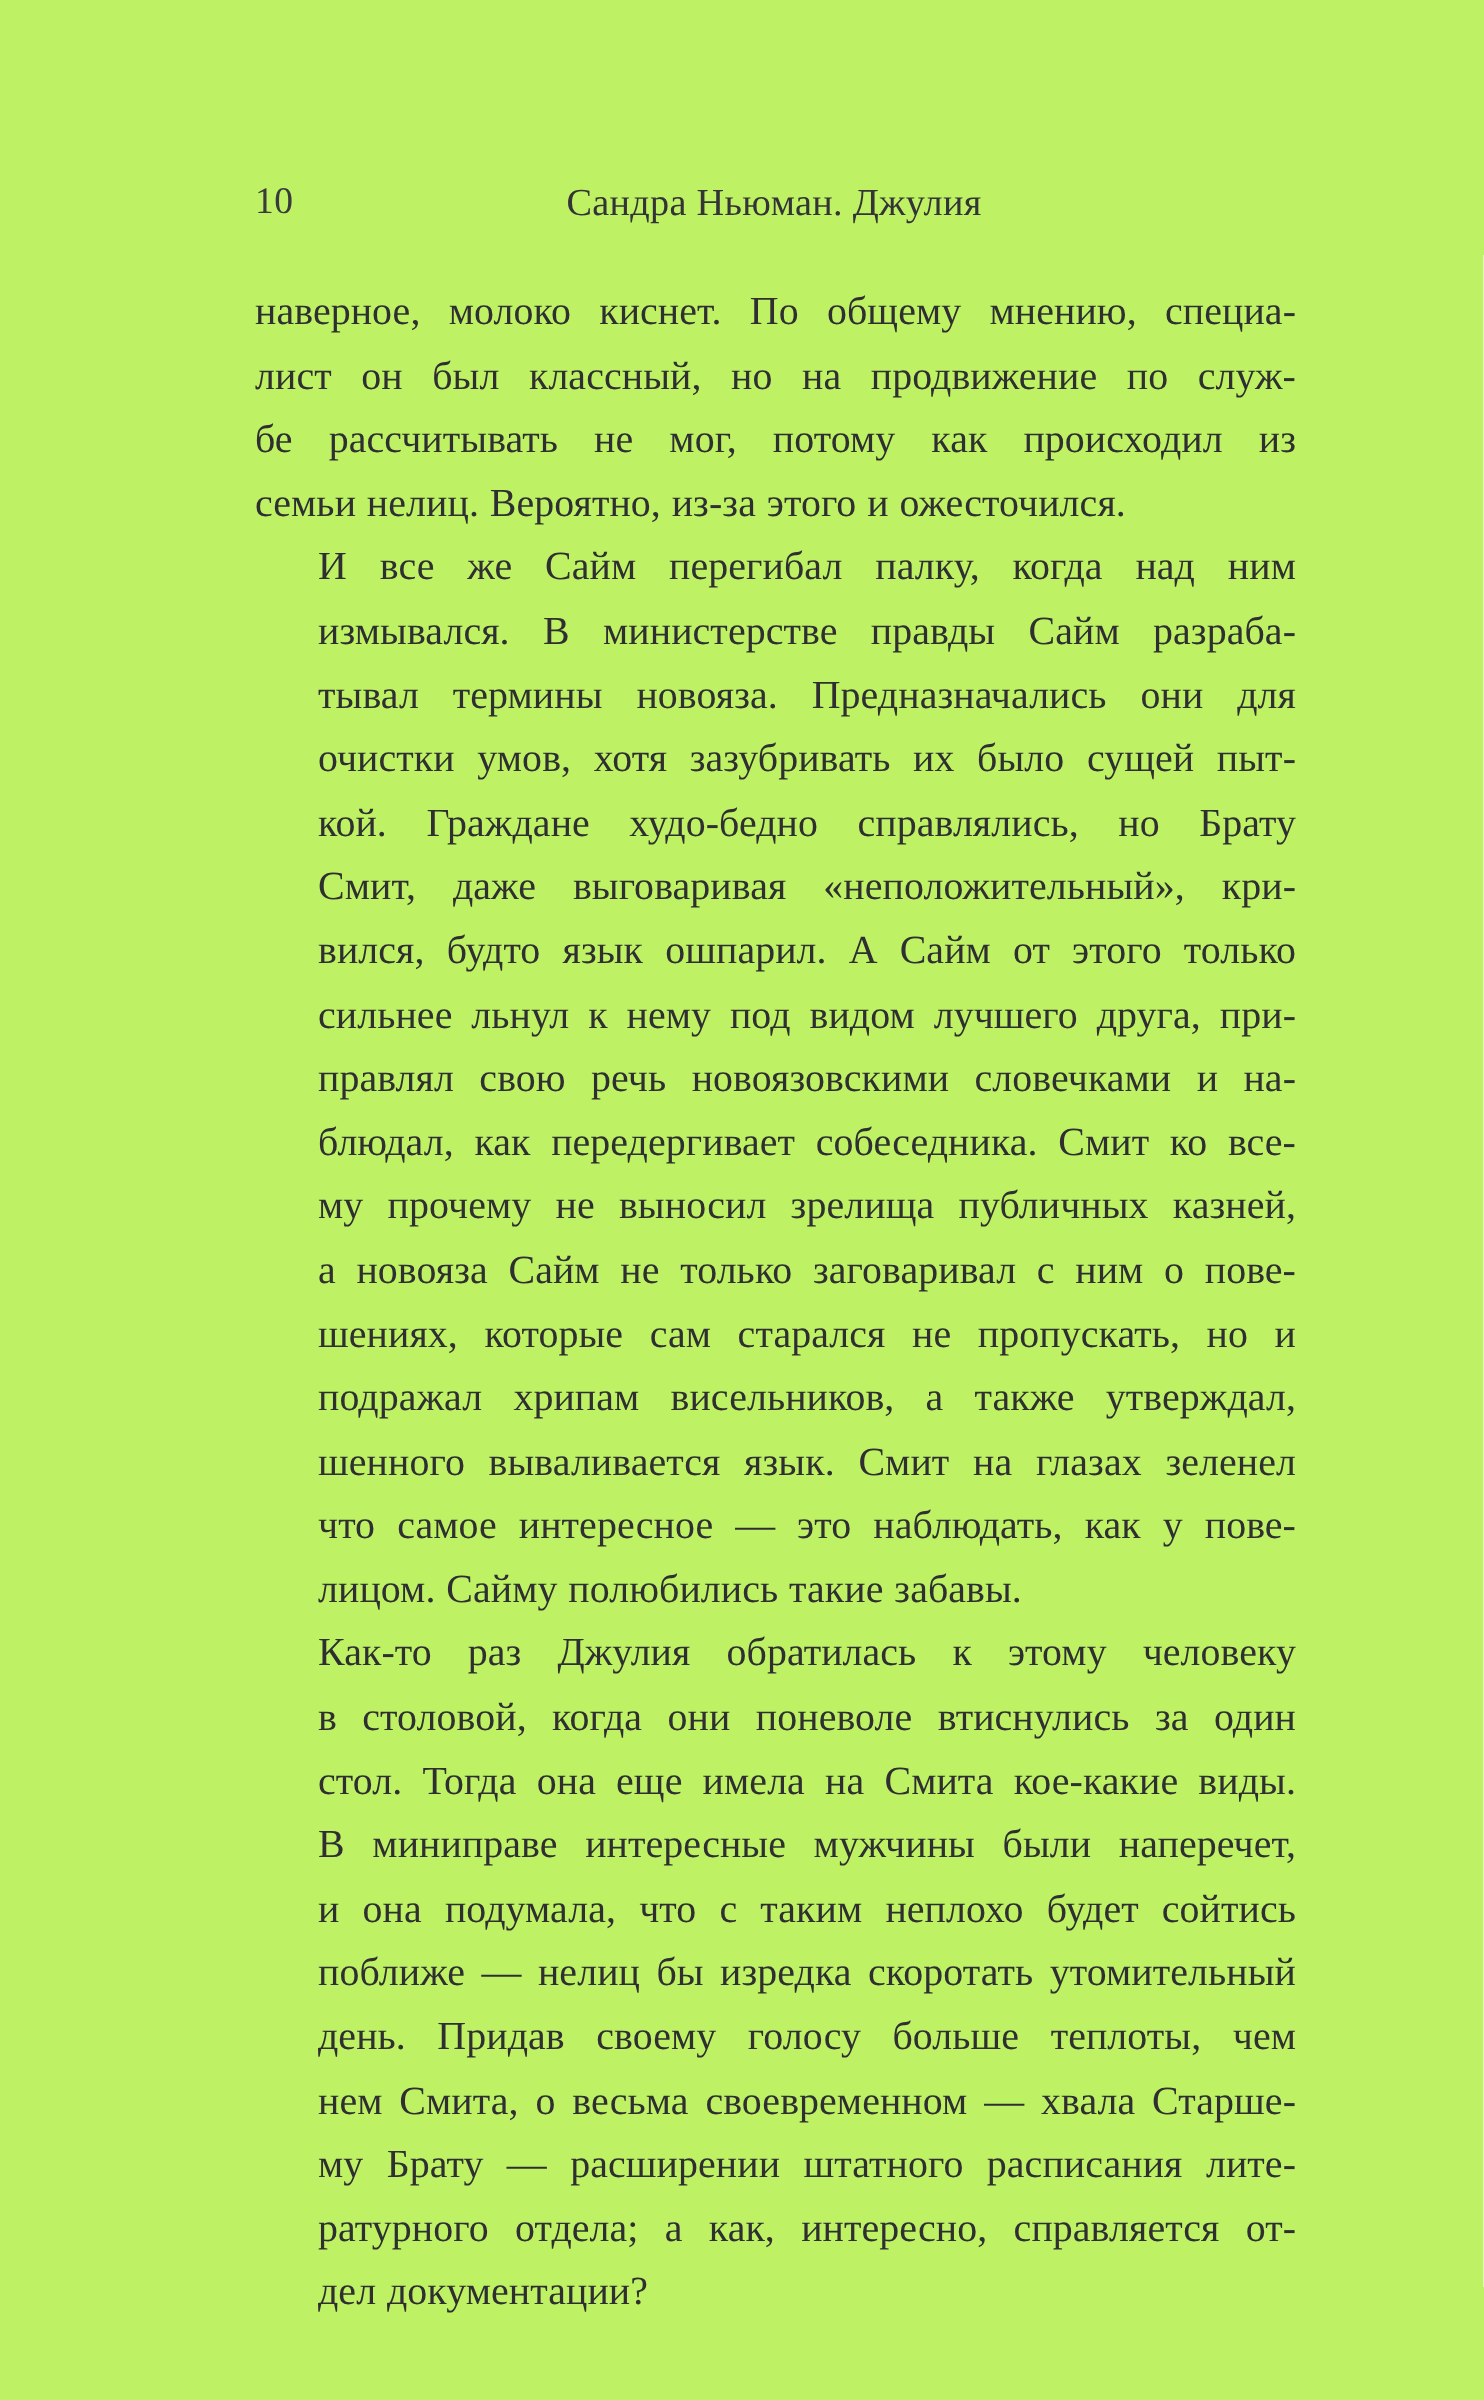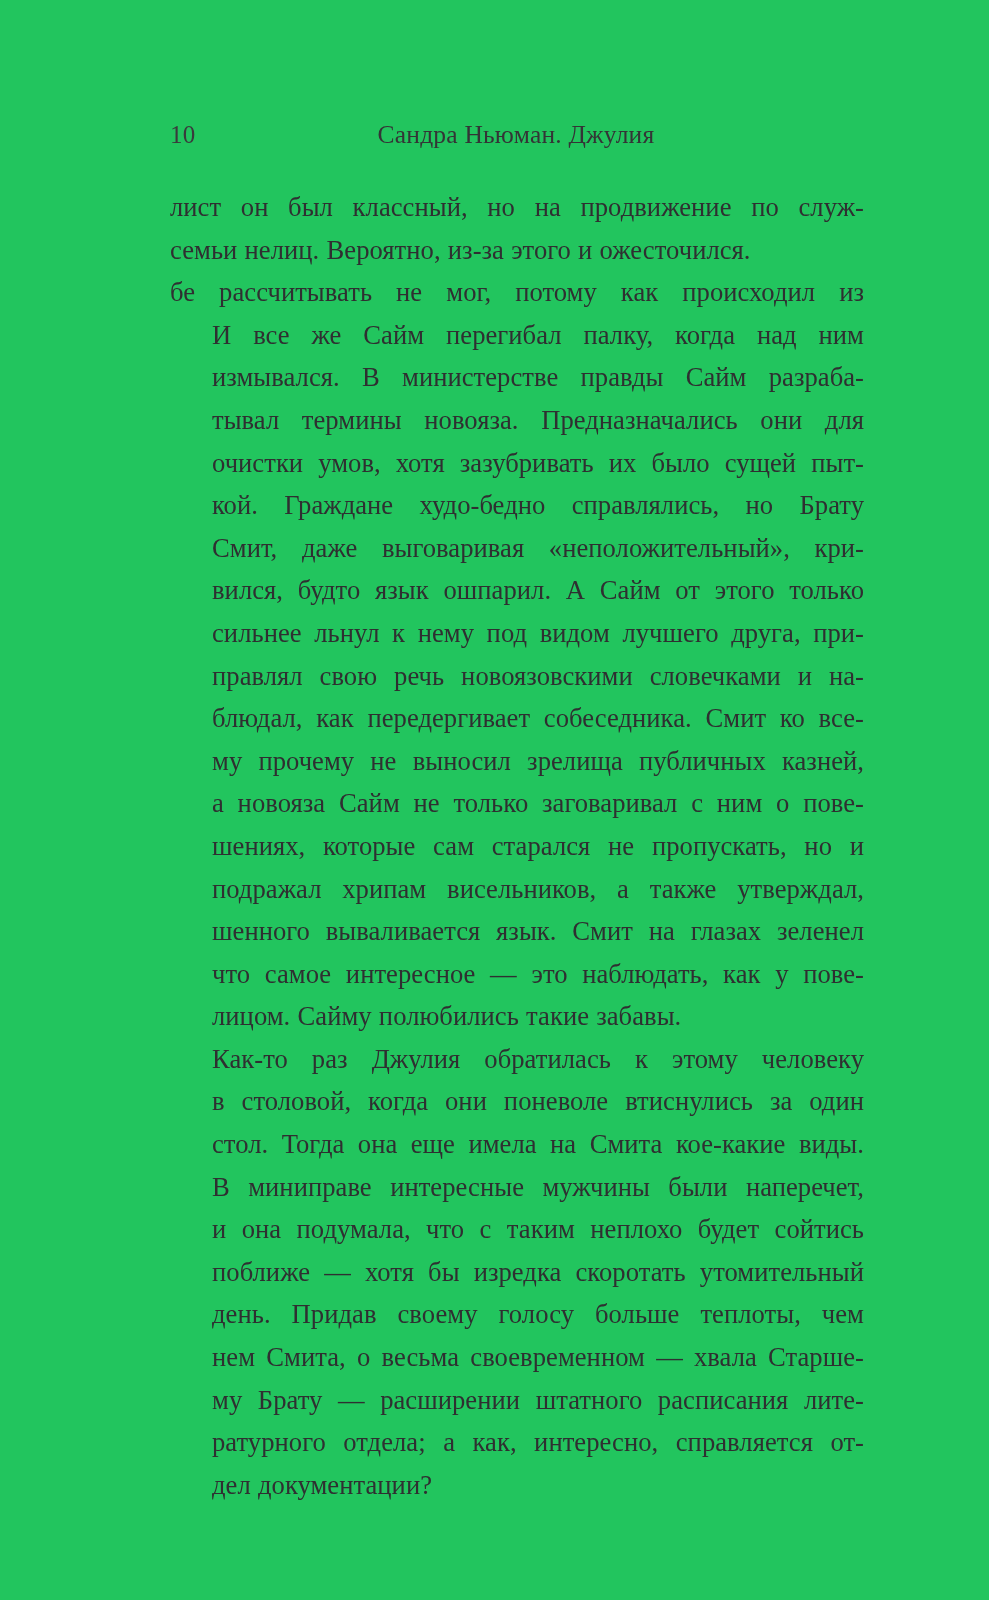"10" .page { background: #22c55e -> #bef264 }
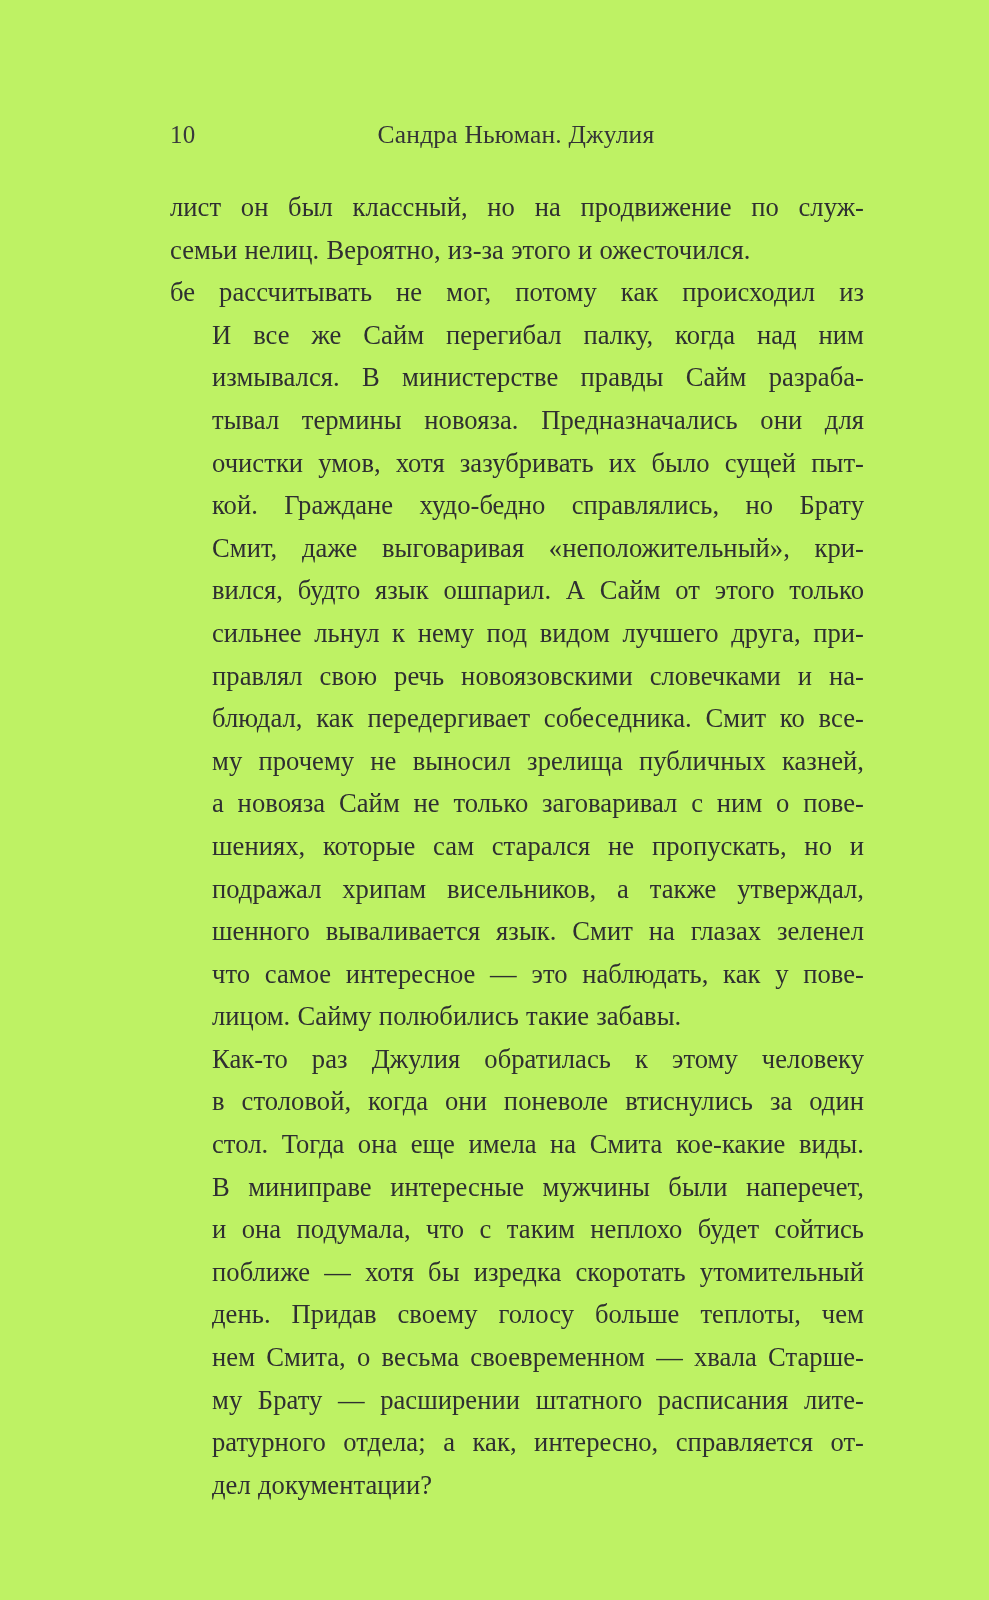"наверное, молоко киснет. По общему" span.line { html: none -> <span>наверное, молоко киснет. По общему мнению, специа-</span> }
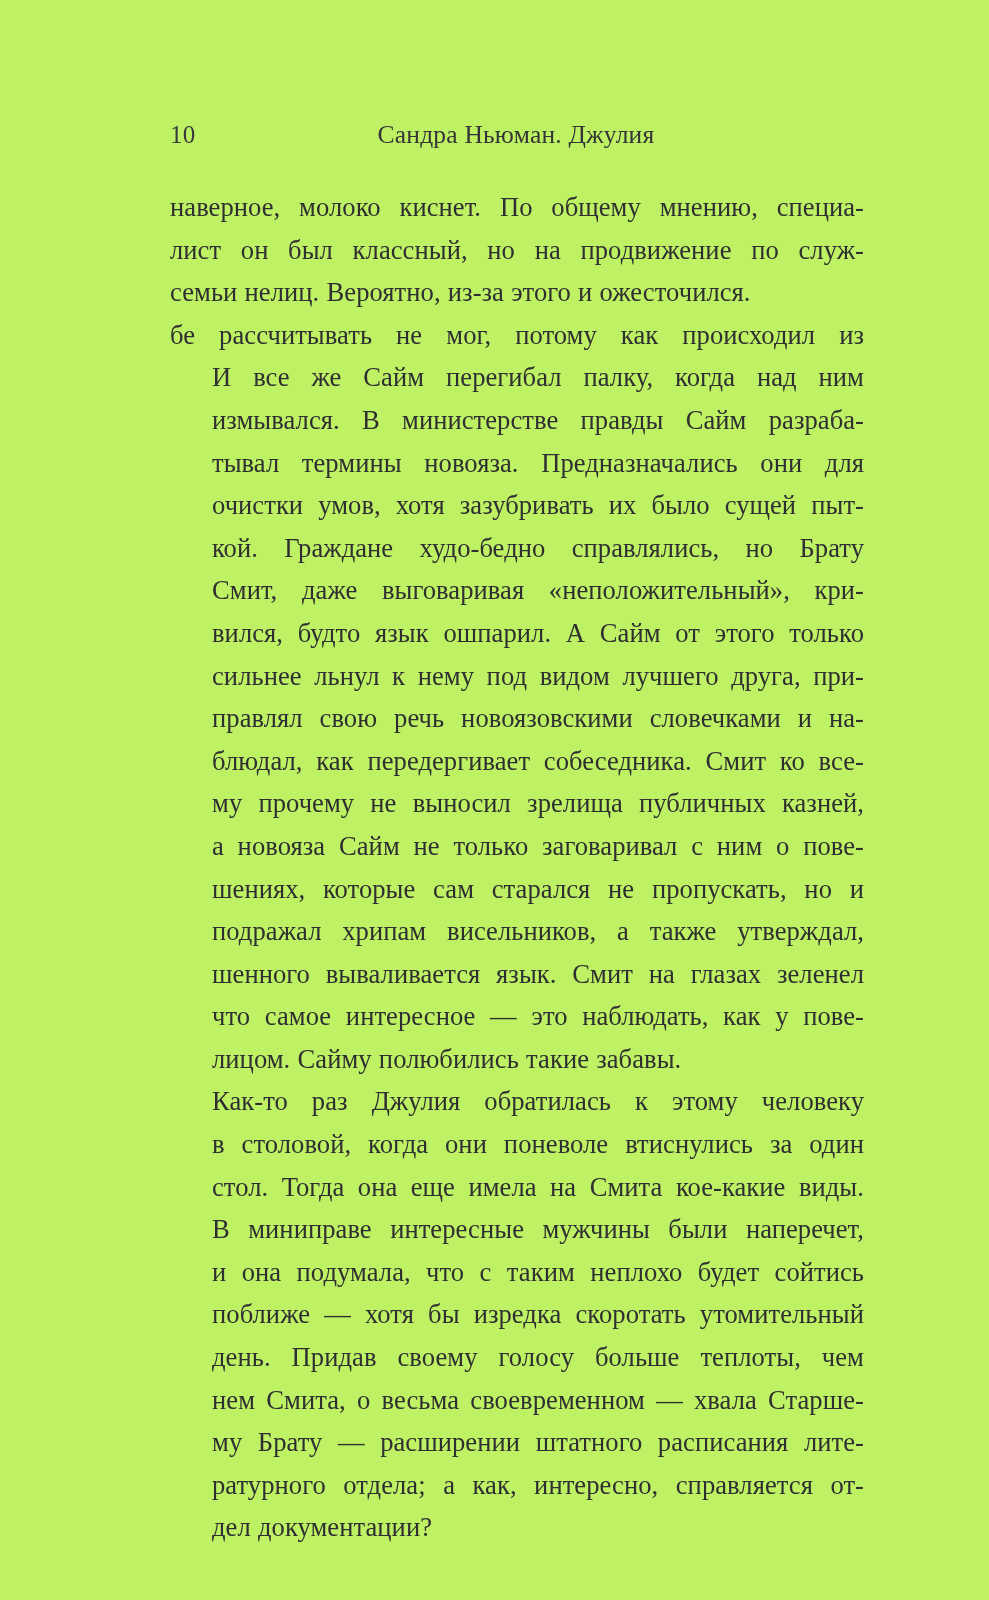"семьи нелиц. Вероятно, из-за этого" span.line { order: before "бе рассчитывать не мог, потому" -> after "бе рассчитывать не мог, потому" }
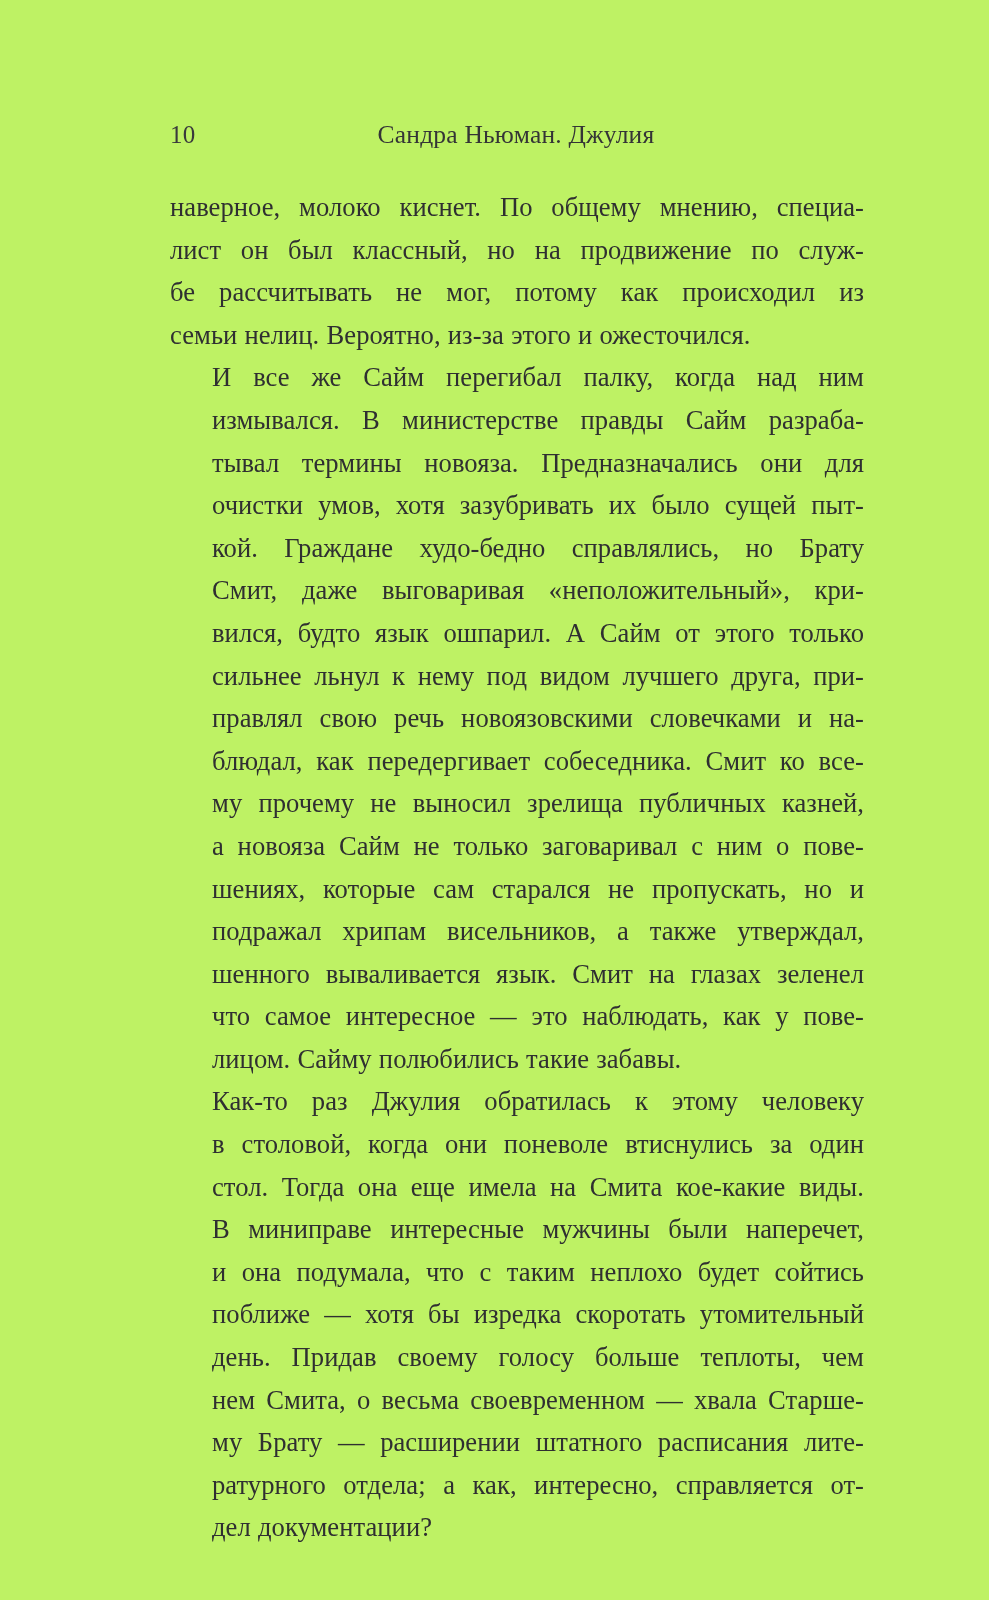"поближе — хотя бы изредка" span.line { text: хотя -> нелиц }
